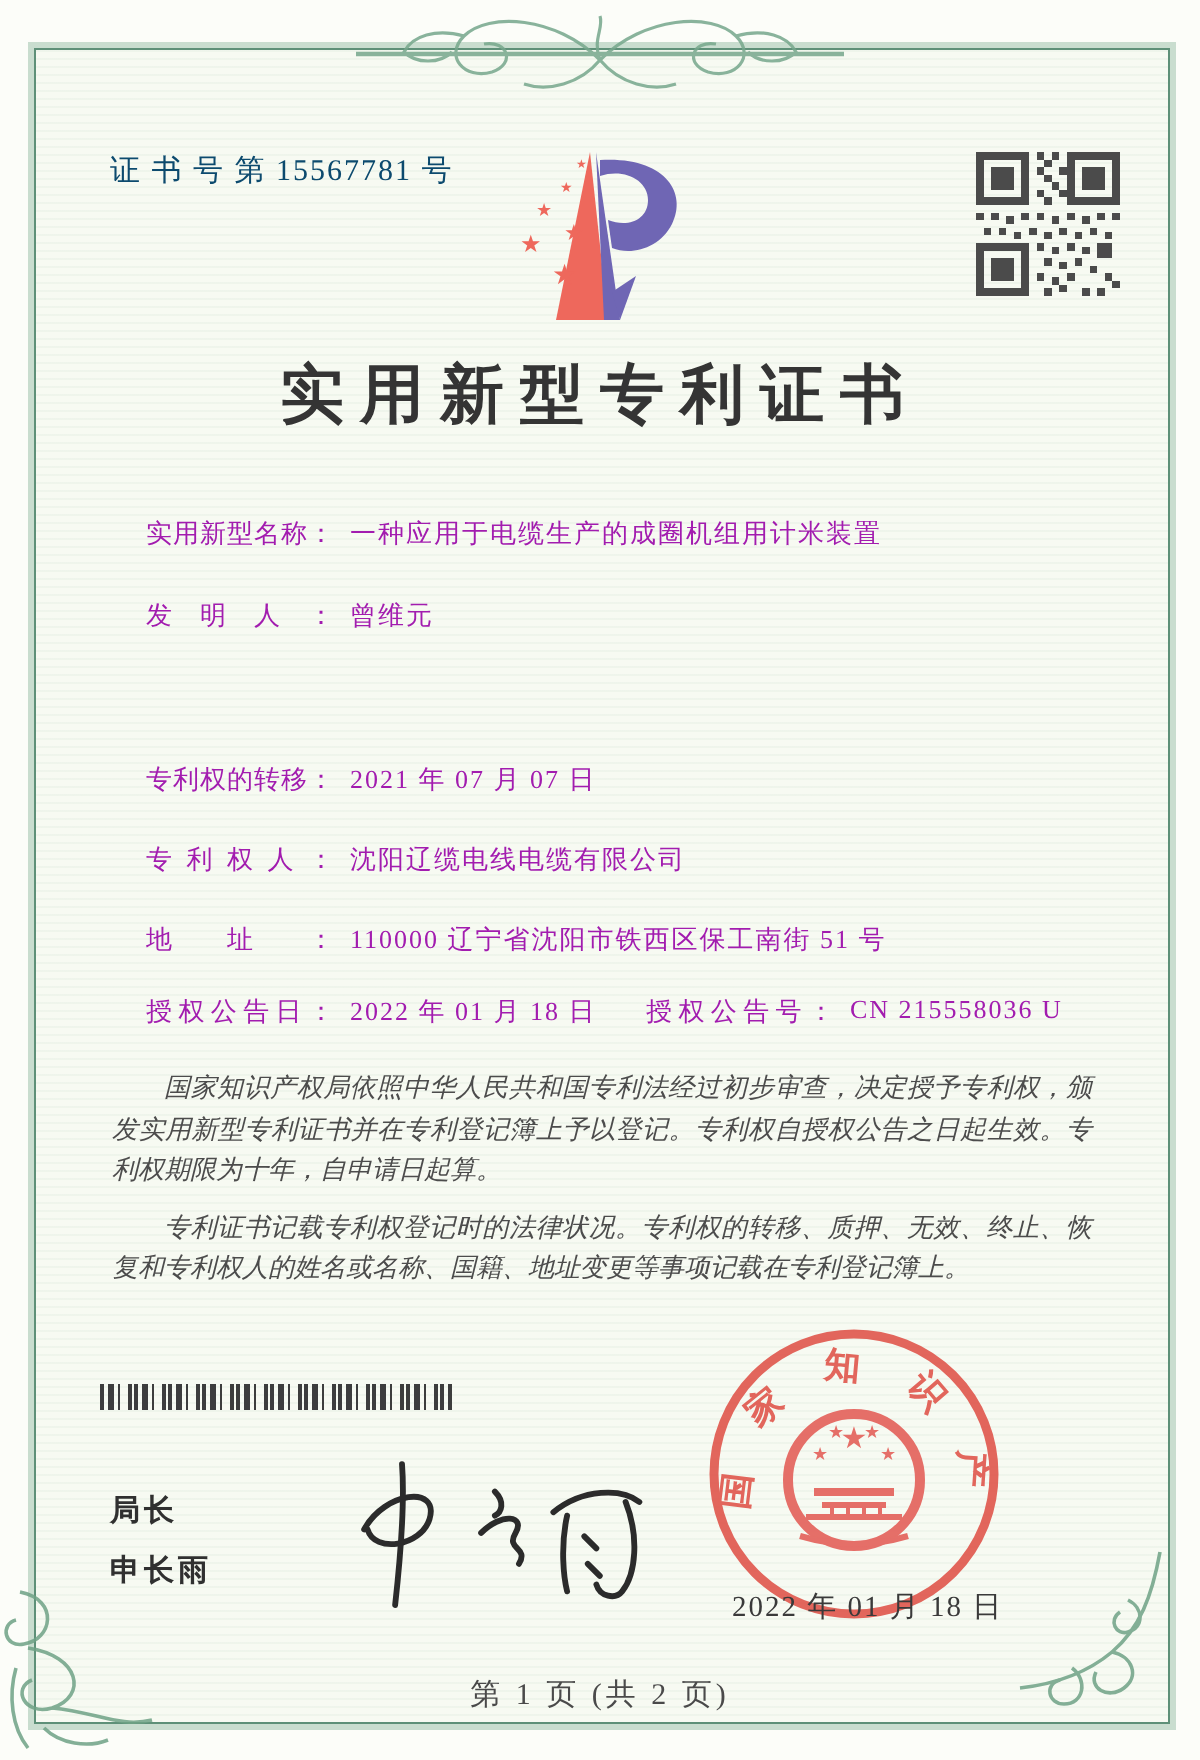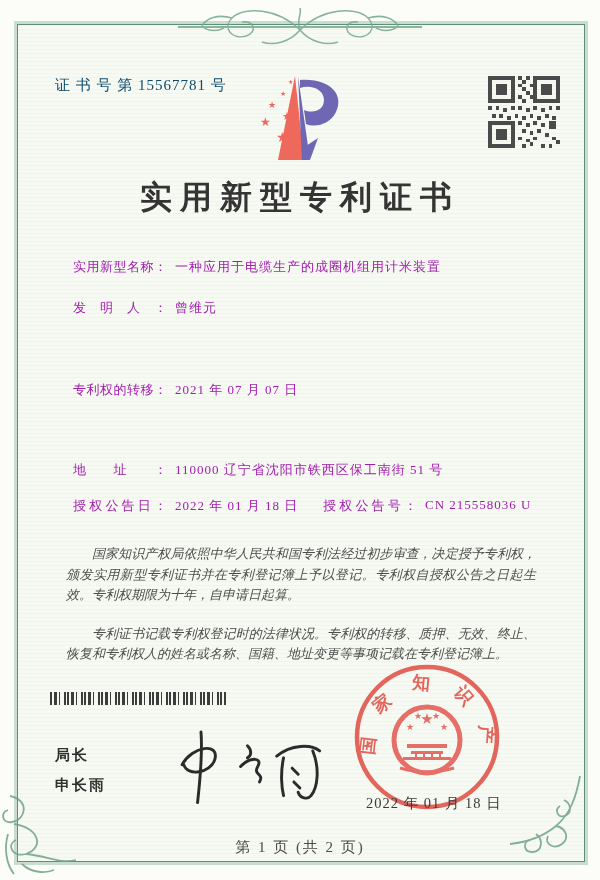"专利权人： 沈阳辽缆电线电缆有限公司" div.abs { html: none -> <div> <span>专利权人：</span><span>沈阳辽缆电线电缆有限公司</span> </div> }
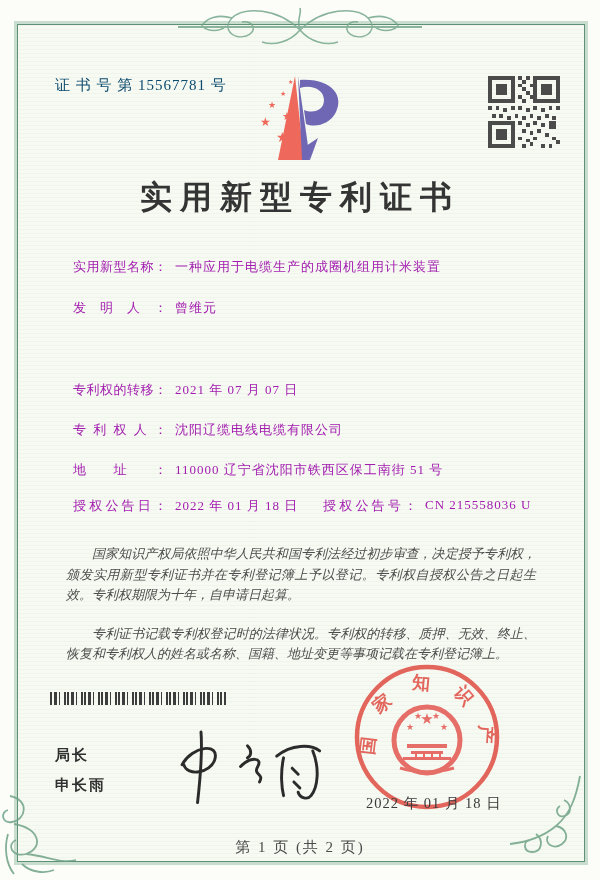"国家知识产权局依照中华人民共和国专利法经过初步审查，决定授予专利权，颁发实用新型" .paras p { margin: 18px -> 8px }
